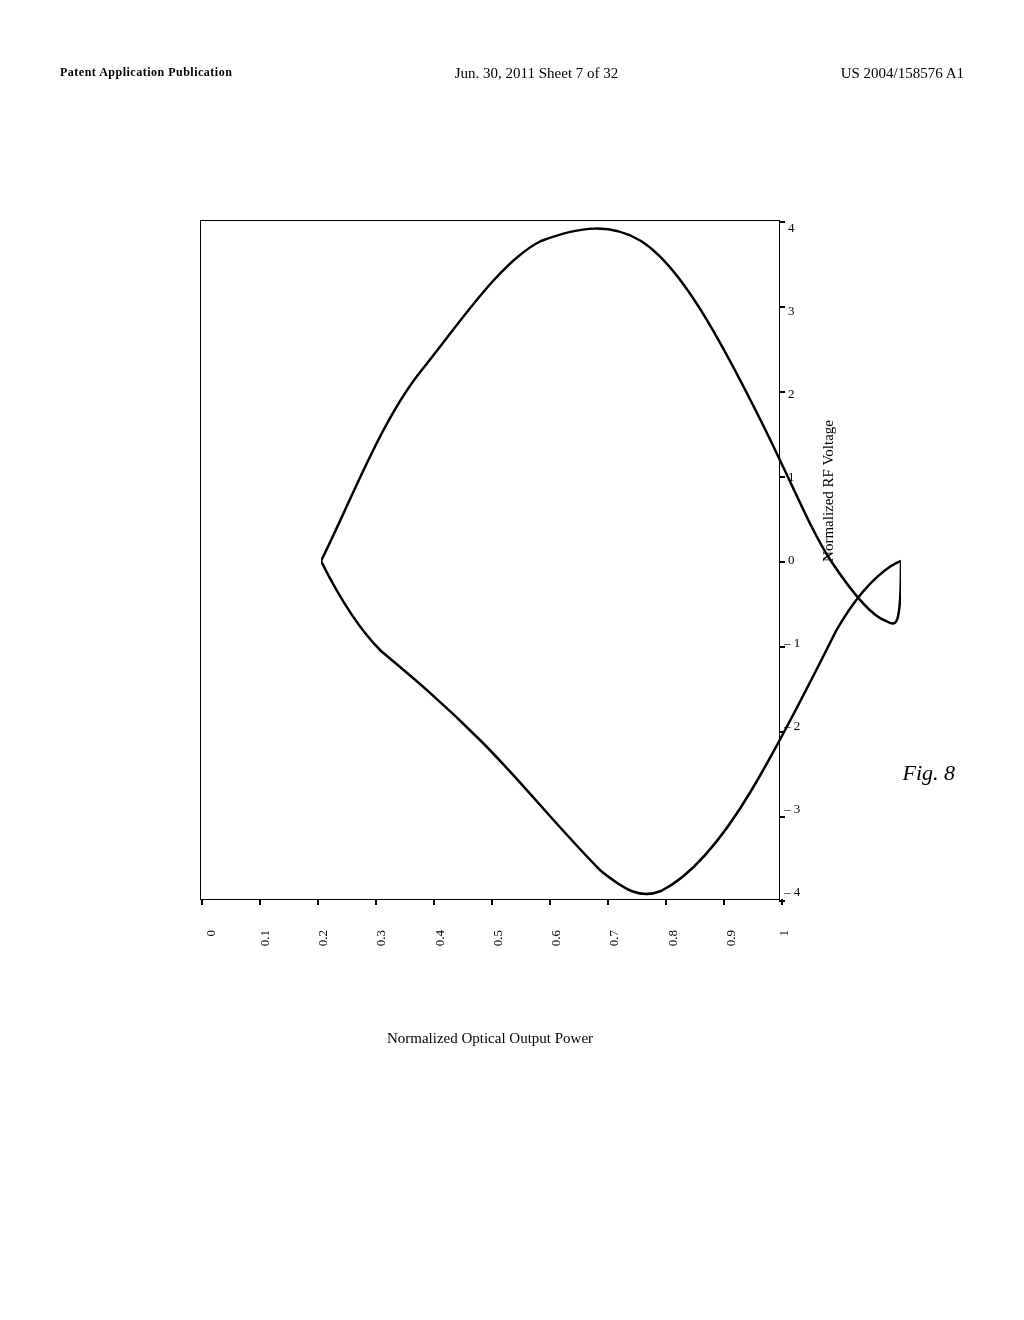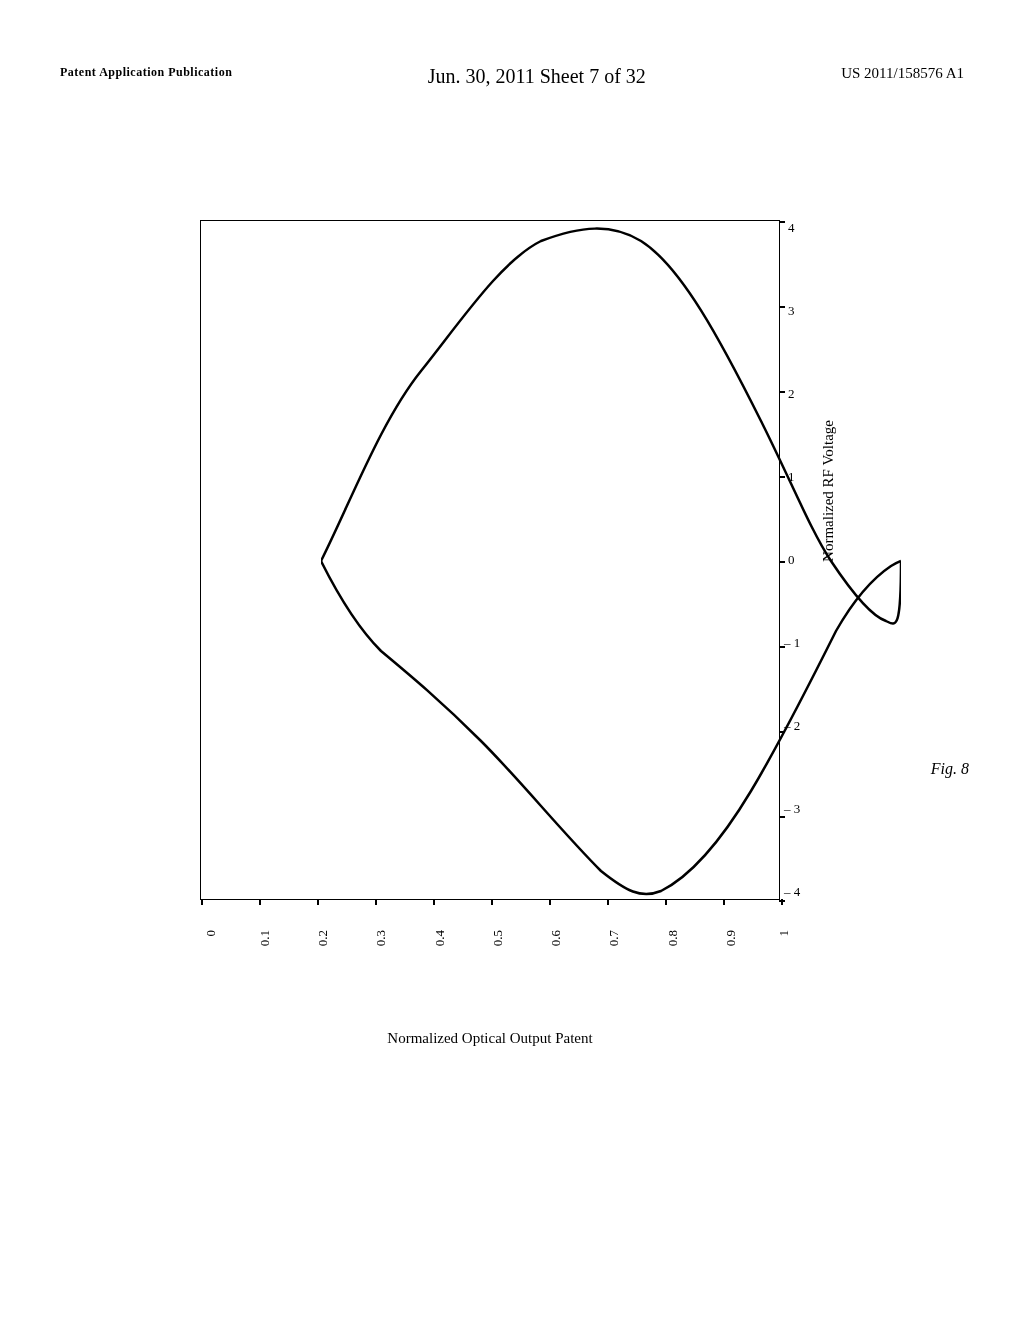"Jun. 30, 2011 Sheet 7" .header-center { font-size: 20px -> 15px }
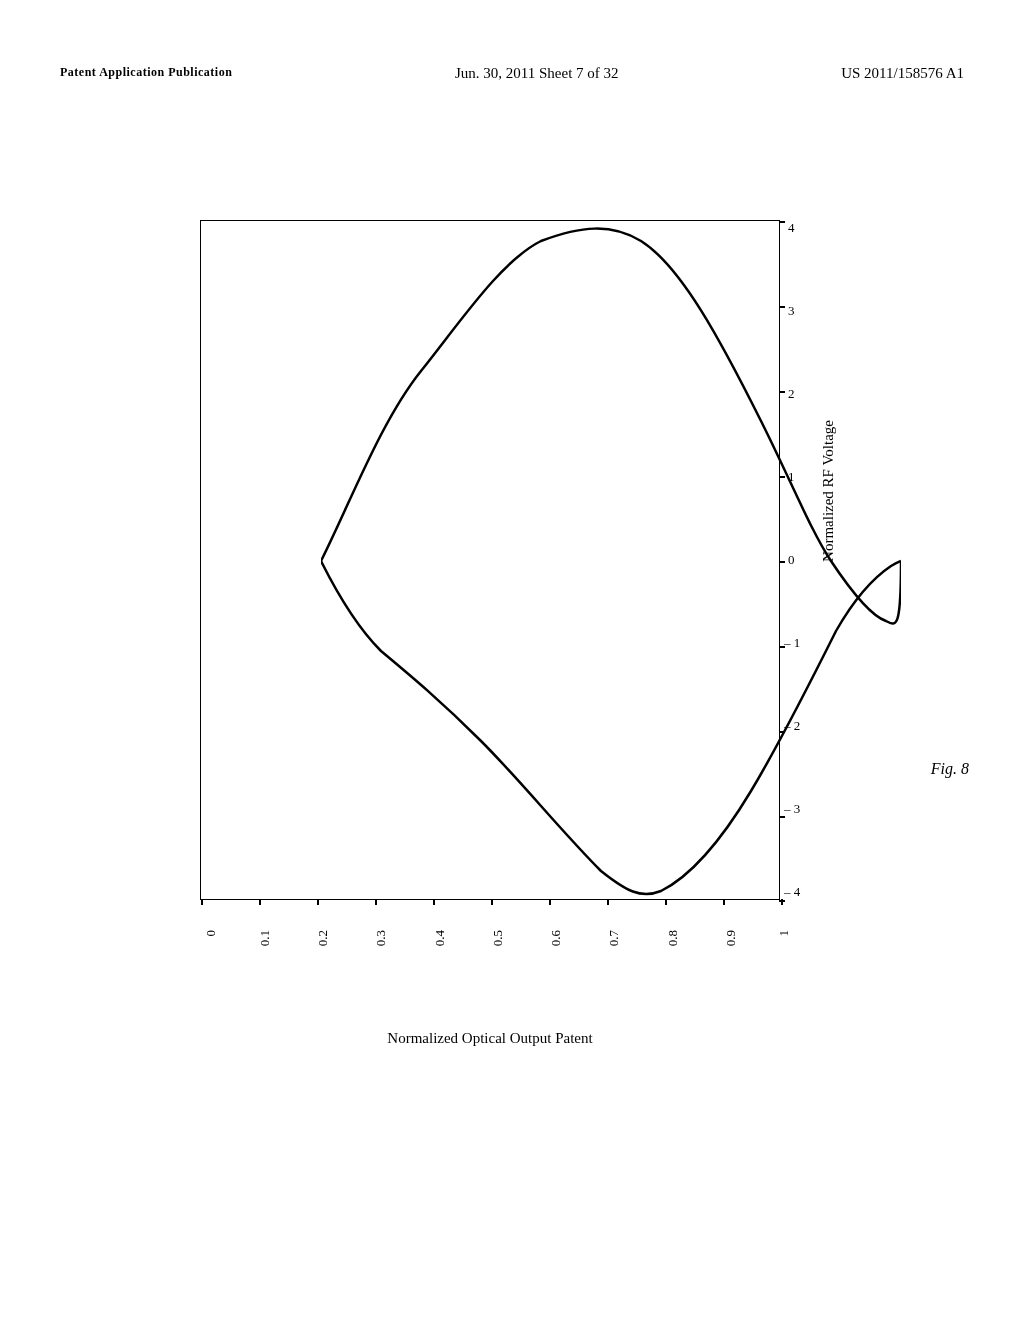"US 2011/158576 A1" span.header-right { text: 2011/158576 -> 2004/158576 }
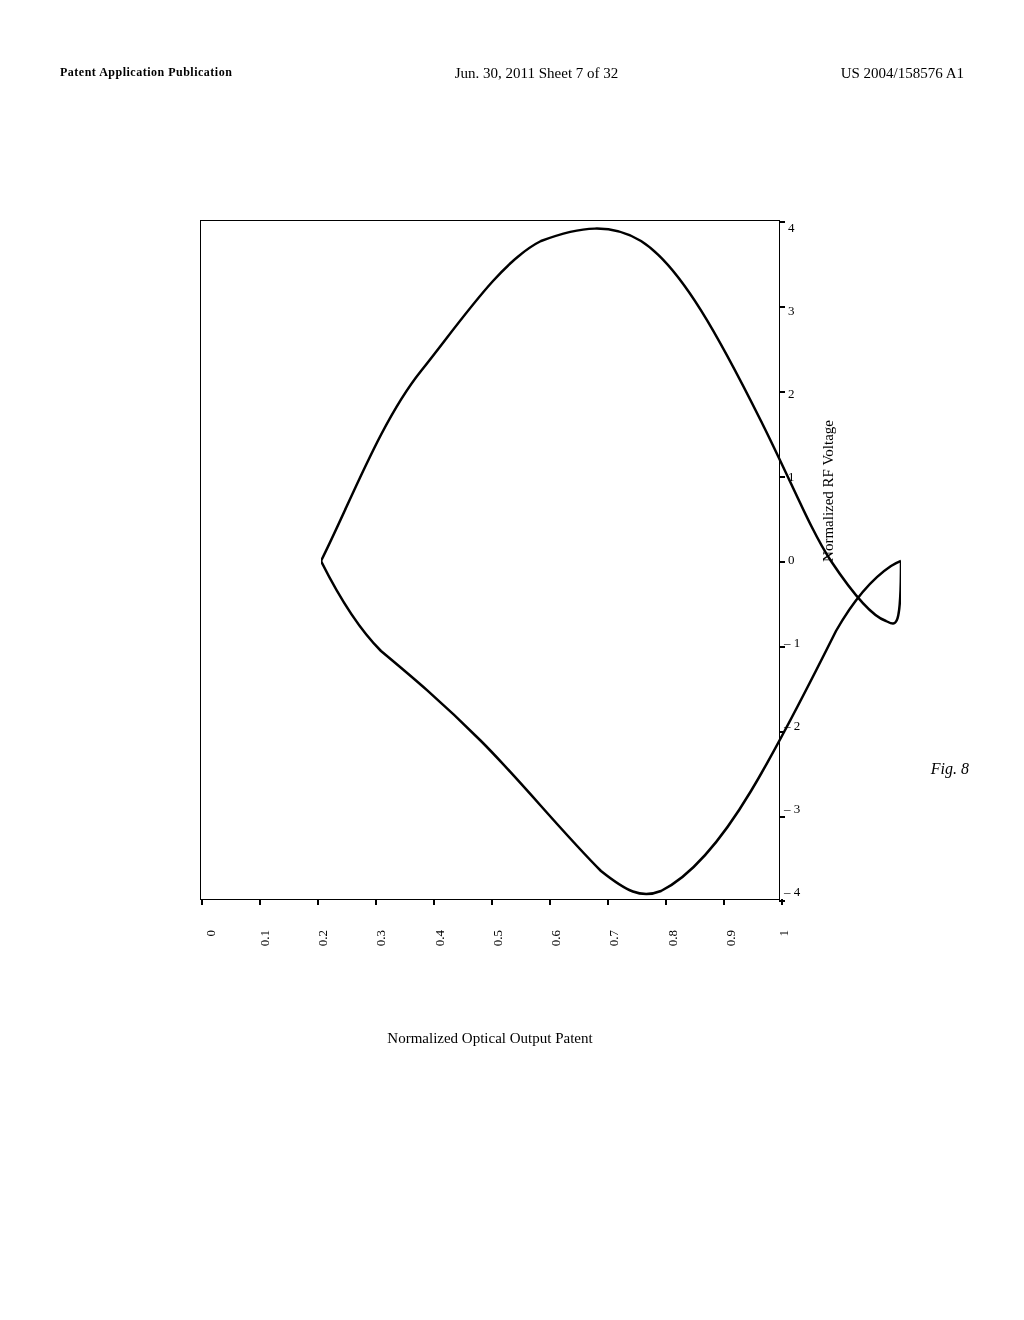"Fig. 8" div { font-size: 16px -> 22px; right: 55px -> 69px }
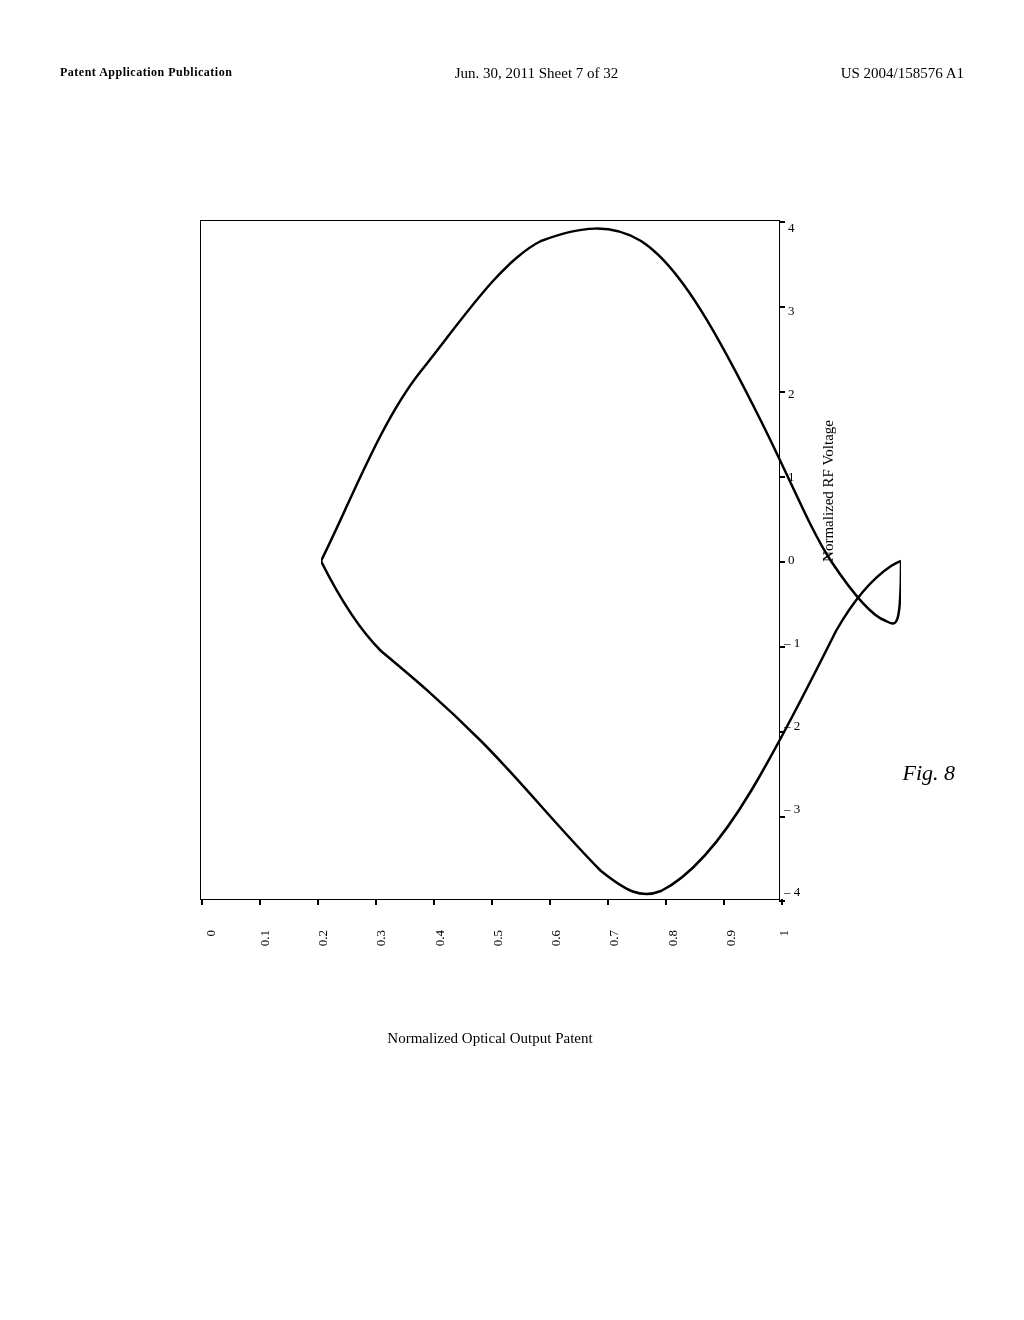"Normalized Optical Output Patent" span { text: Patent -> Power }
